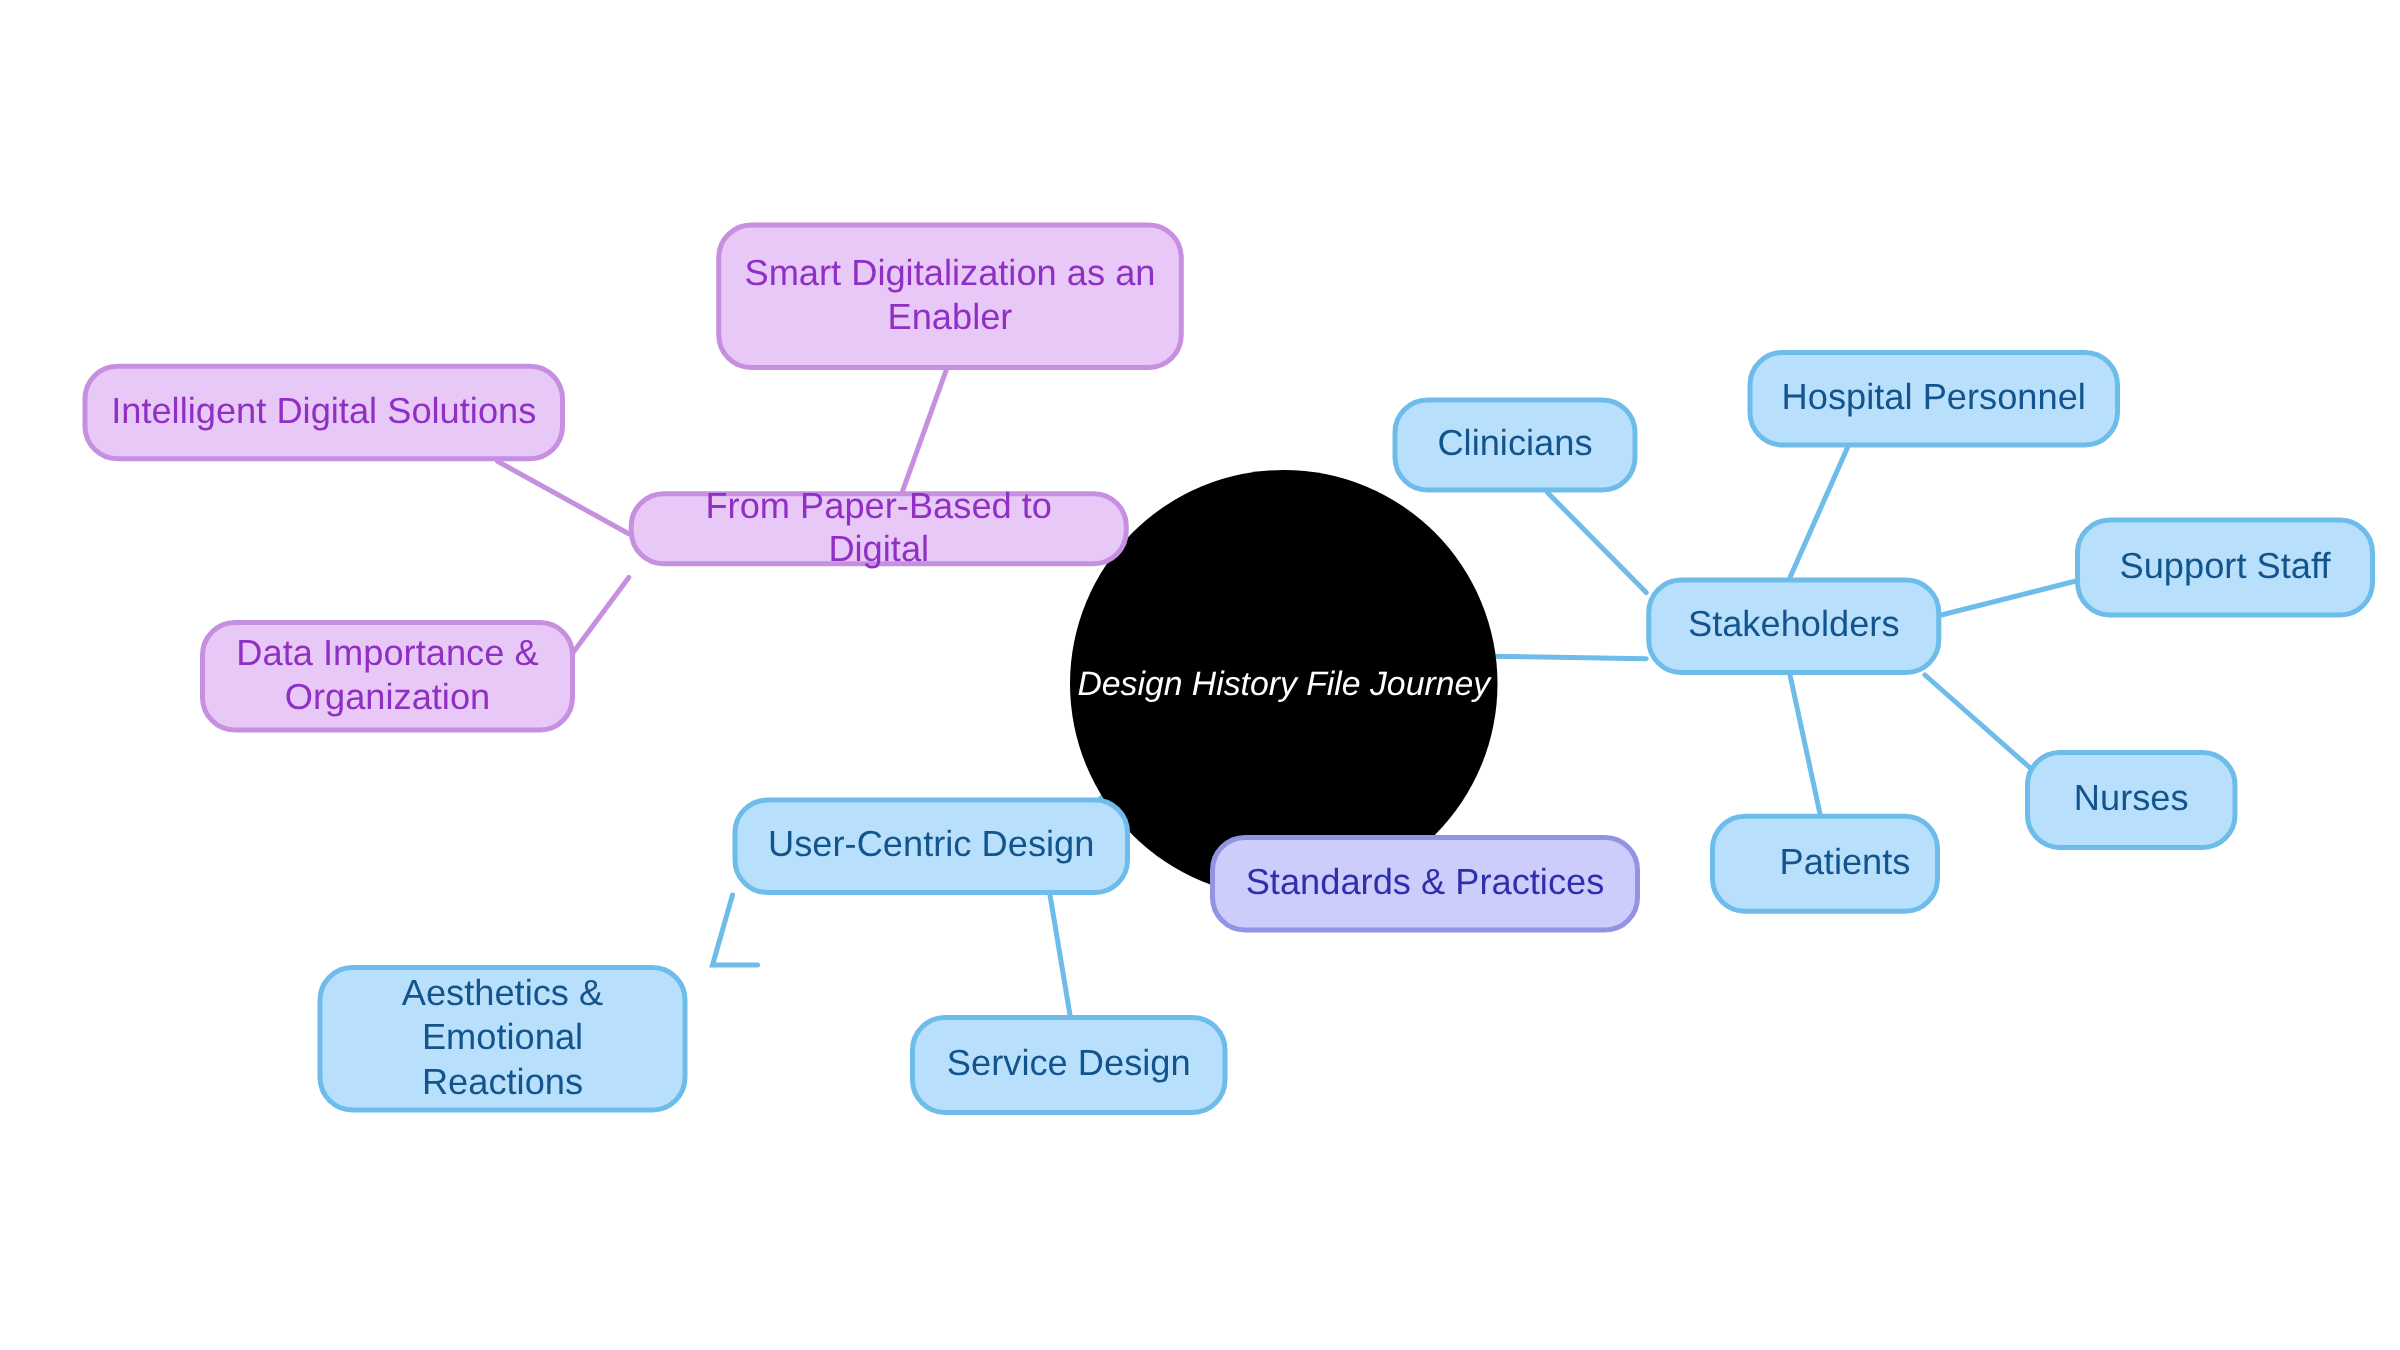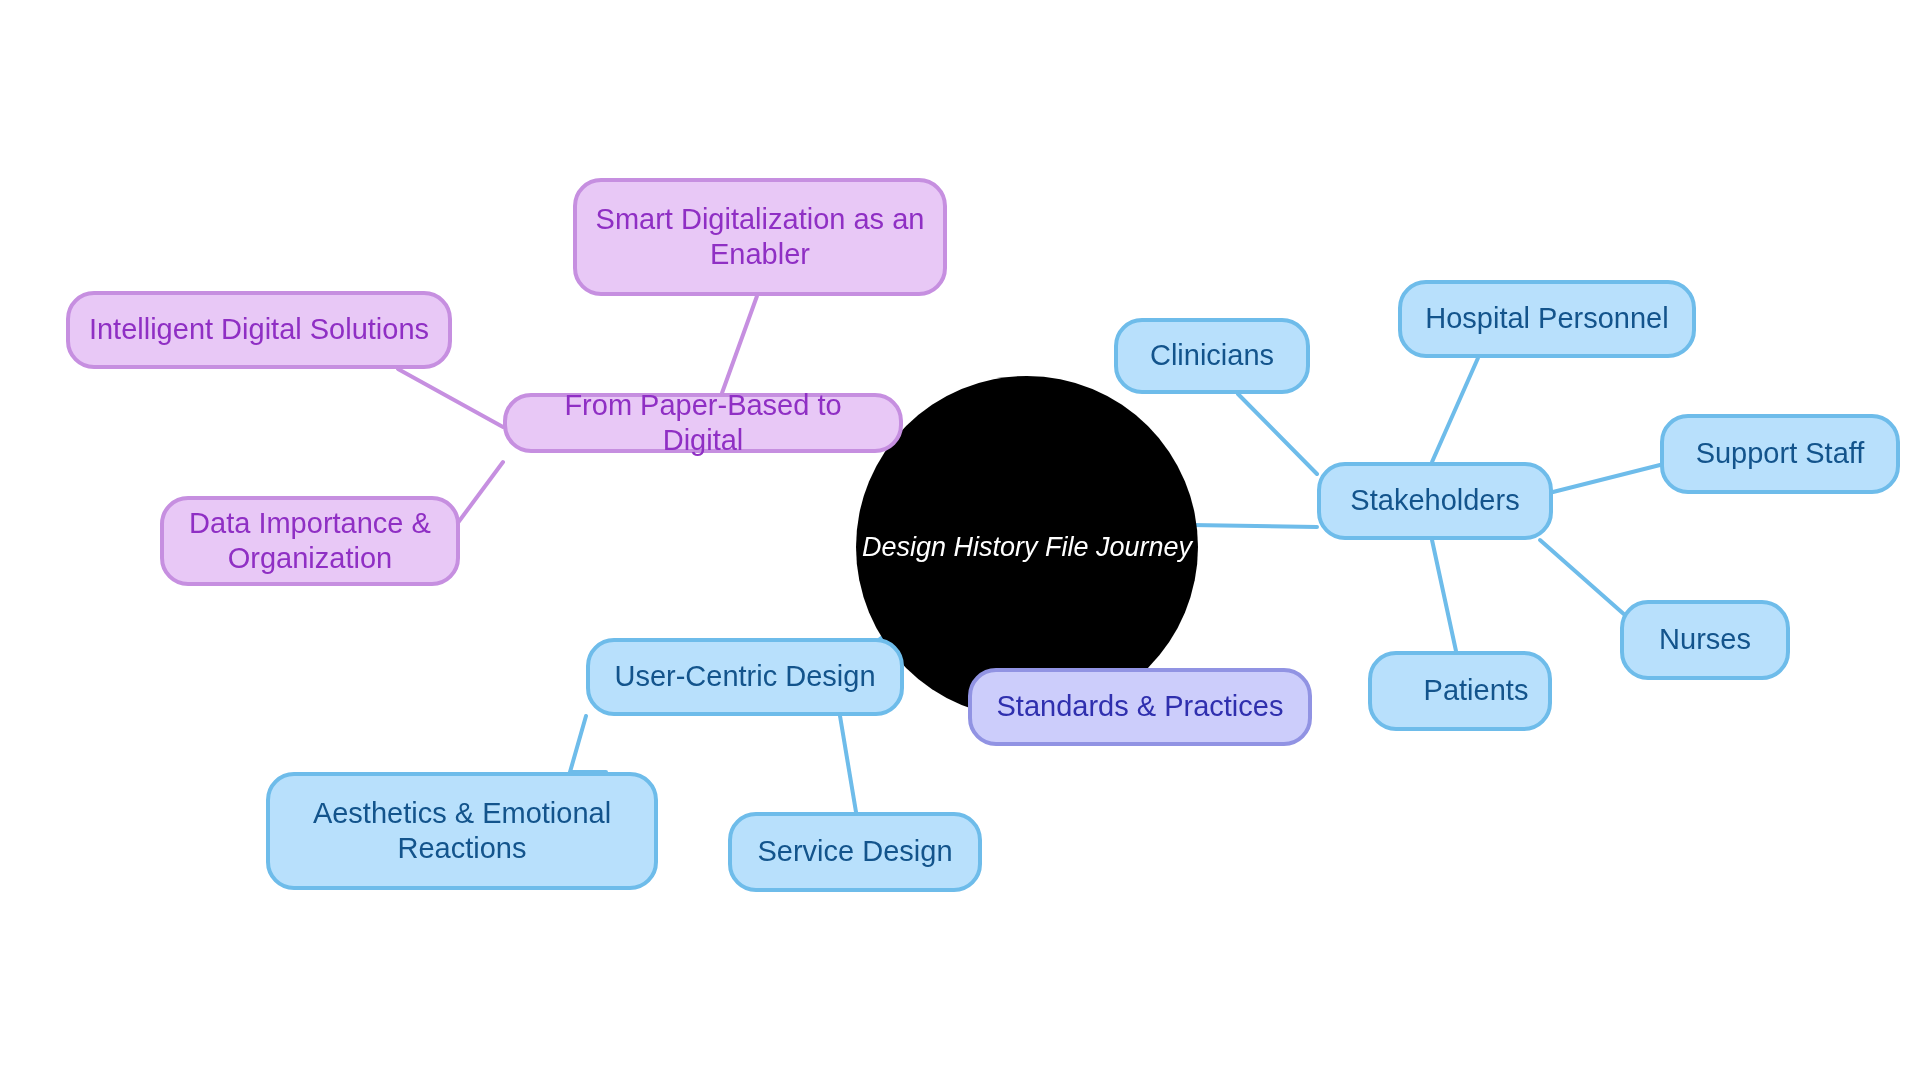"Aesthetics & Emotional" div.node { left: 266px -> 254px; width: 392px -> 296px }
